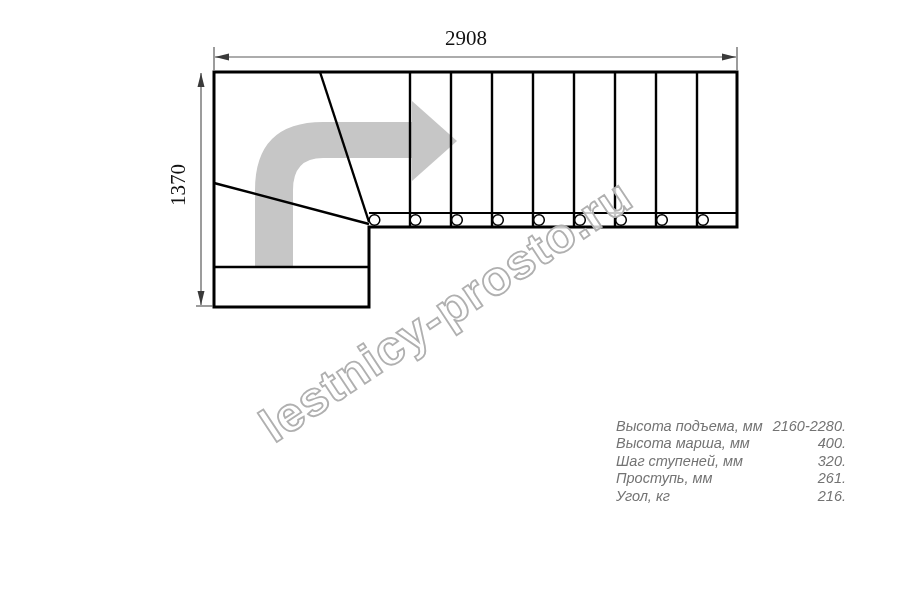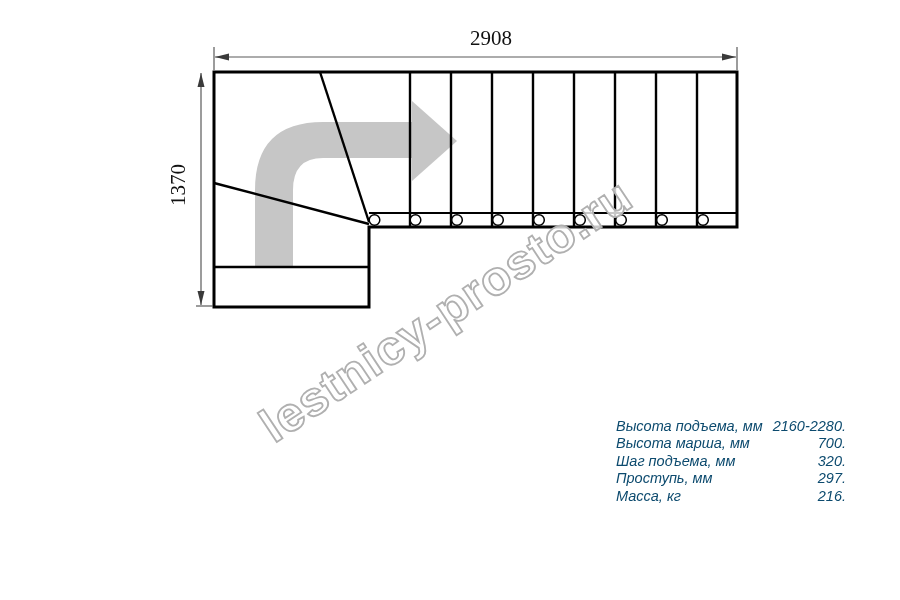"2908" .dim-top-label { left: 446px -> 421px }
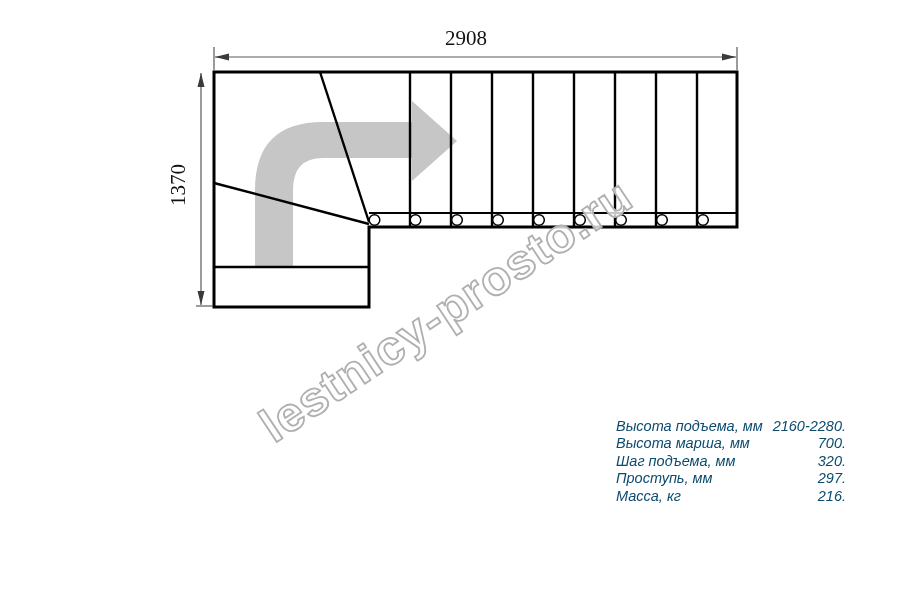"Высота подъема, мм" .spec-table { color: #0c4a6e -> #737373 }
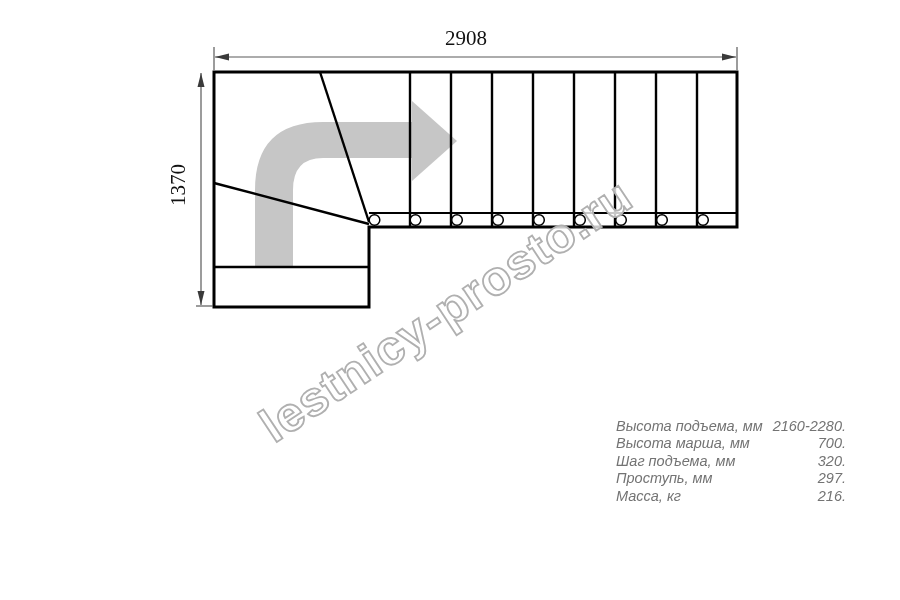"700." span.spec-value { text: 700 -> 400 }
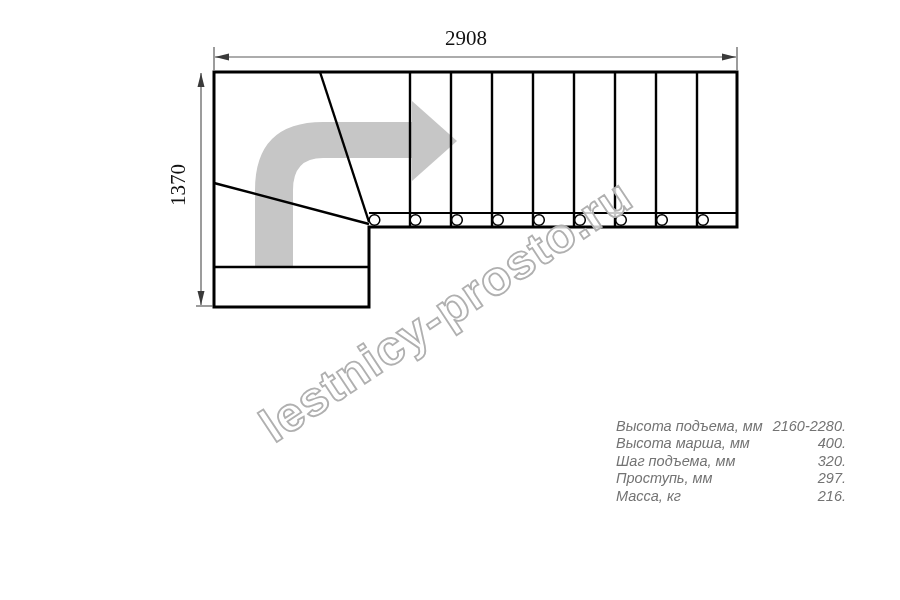"Шаг подъема, мм" span.spec-label { text: подъема -> ступеней }
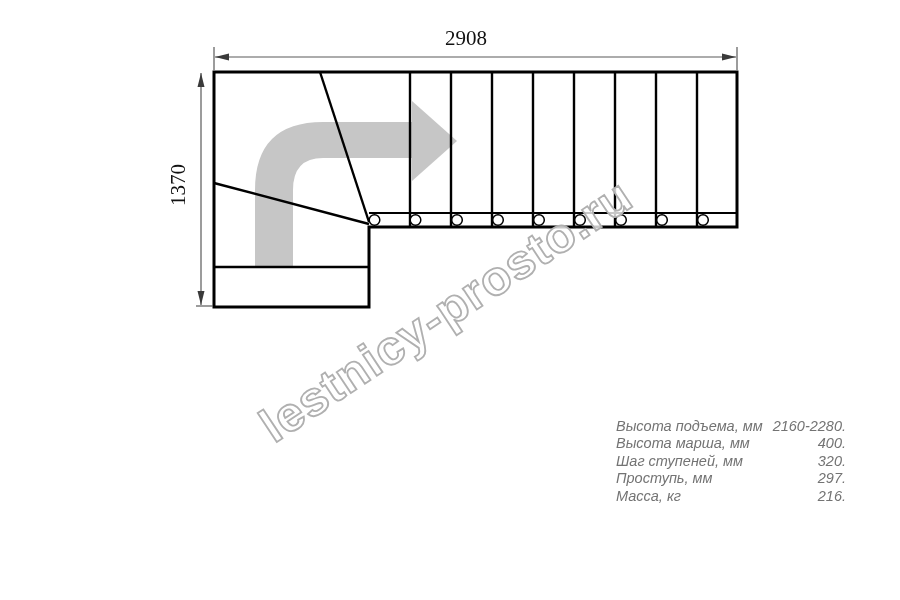"297." span.spec-value { text: 297 -> 261 }
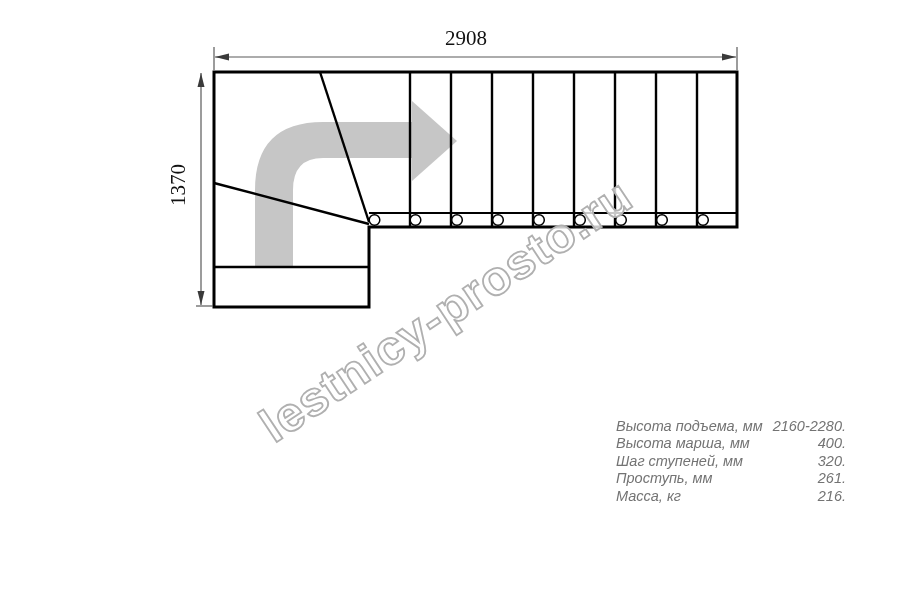"Масса, кг" span.spec-label { text: Масса -> Угол }
